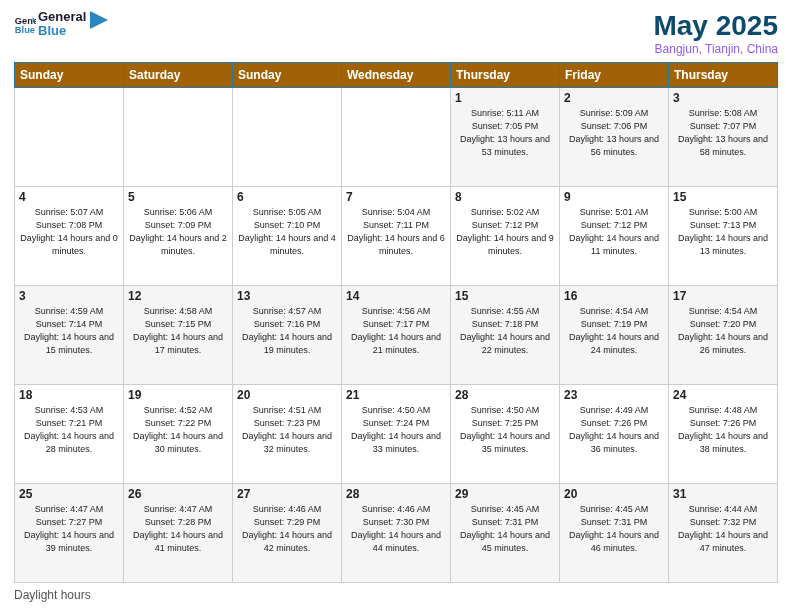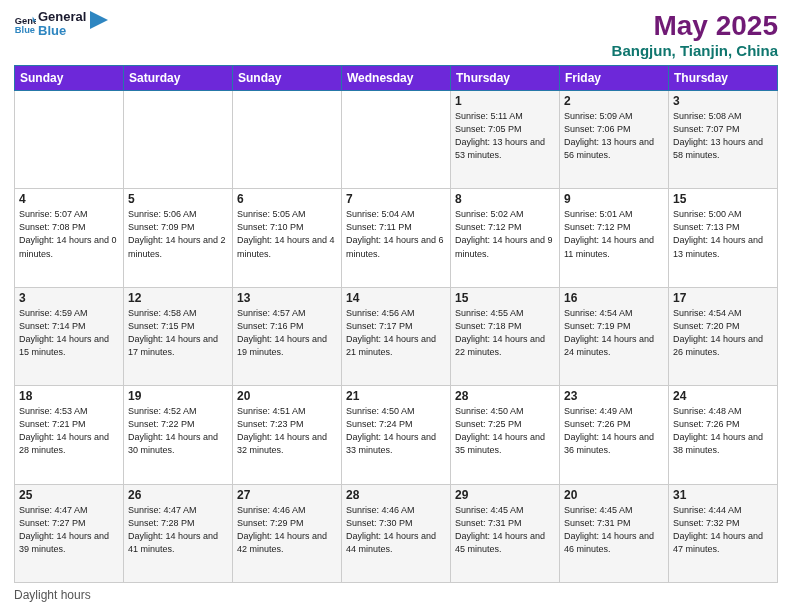"May 2025" .title-main { color: #701a75 -> #0c4a6e }
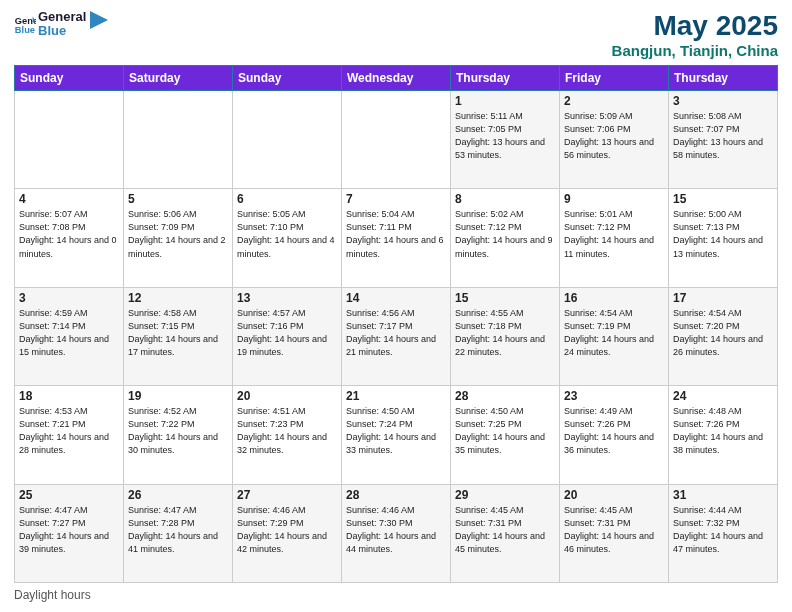"Bangjun, Tianjin, China" .title-sub { color: #0f766e -> #8b5cf6; font-size: 15px -> 12px; font-weight: bold -> none }
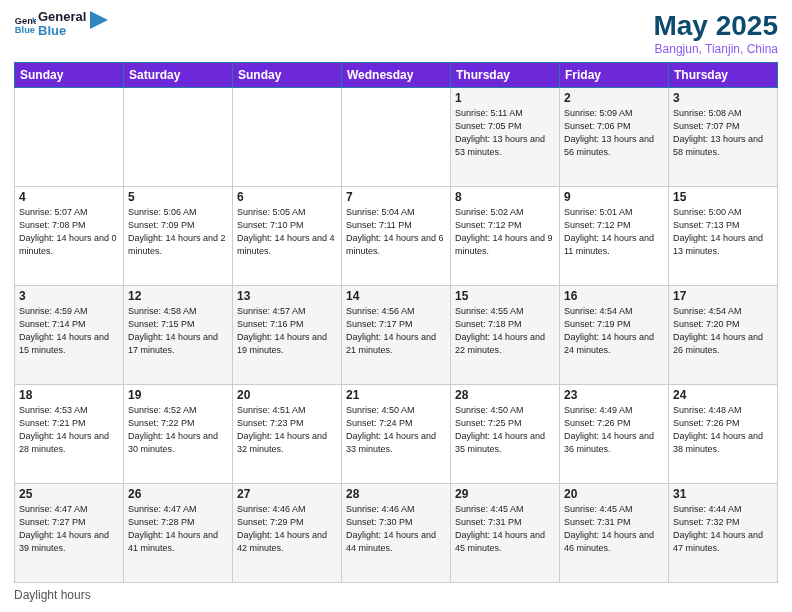"Sunday" .cal-header-row th { background: #6d28d9 -> #a16207 }
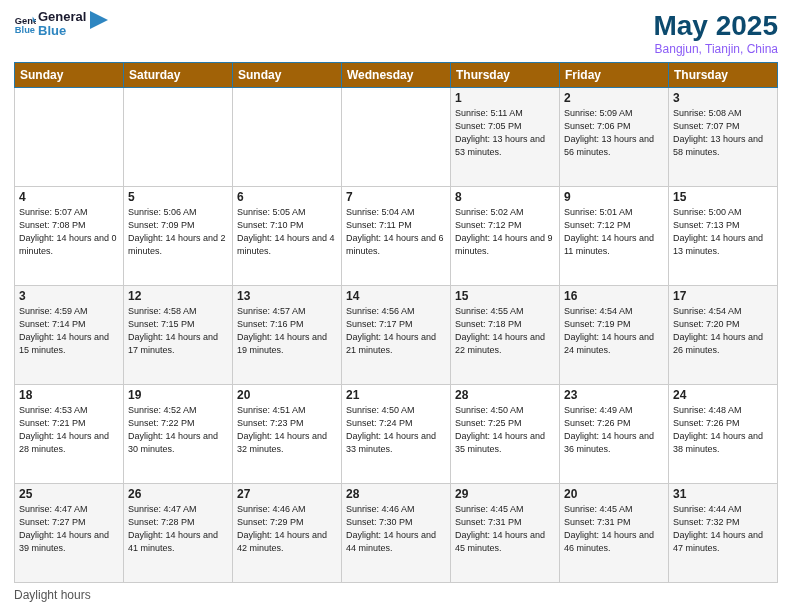"Sunrise: 5:11 AM" .day-detail { text-align: none -> center }
